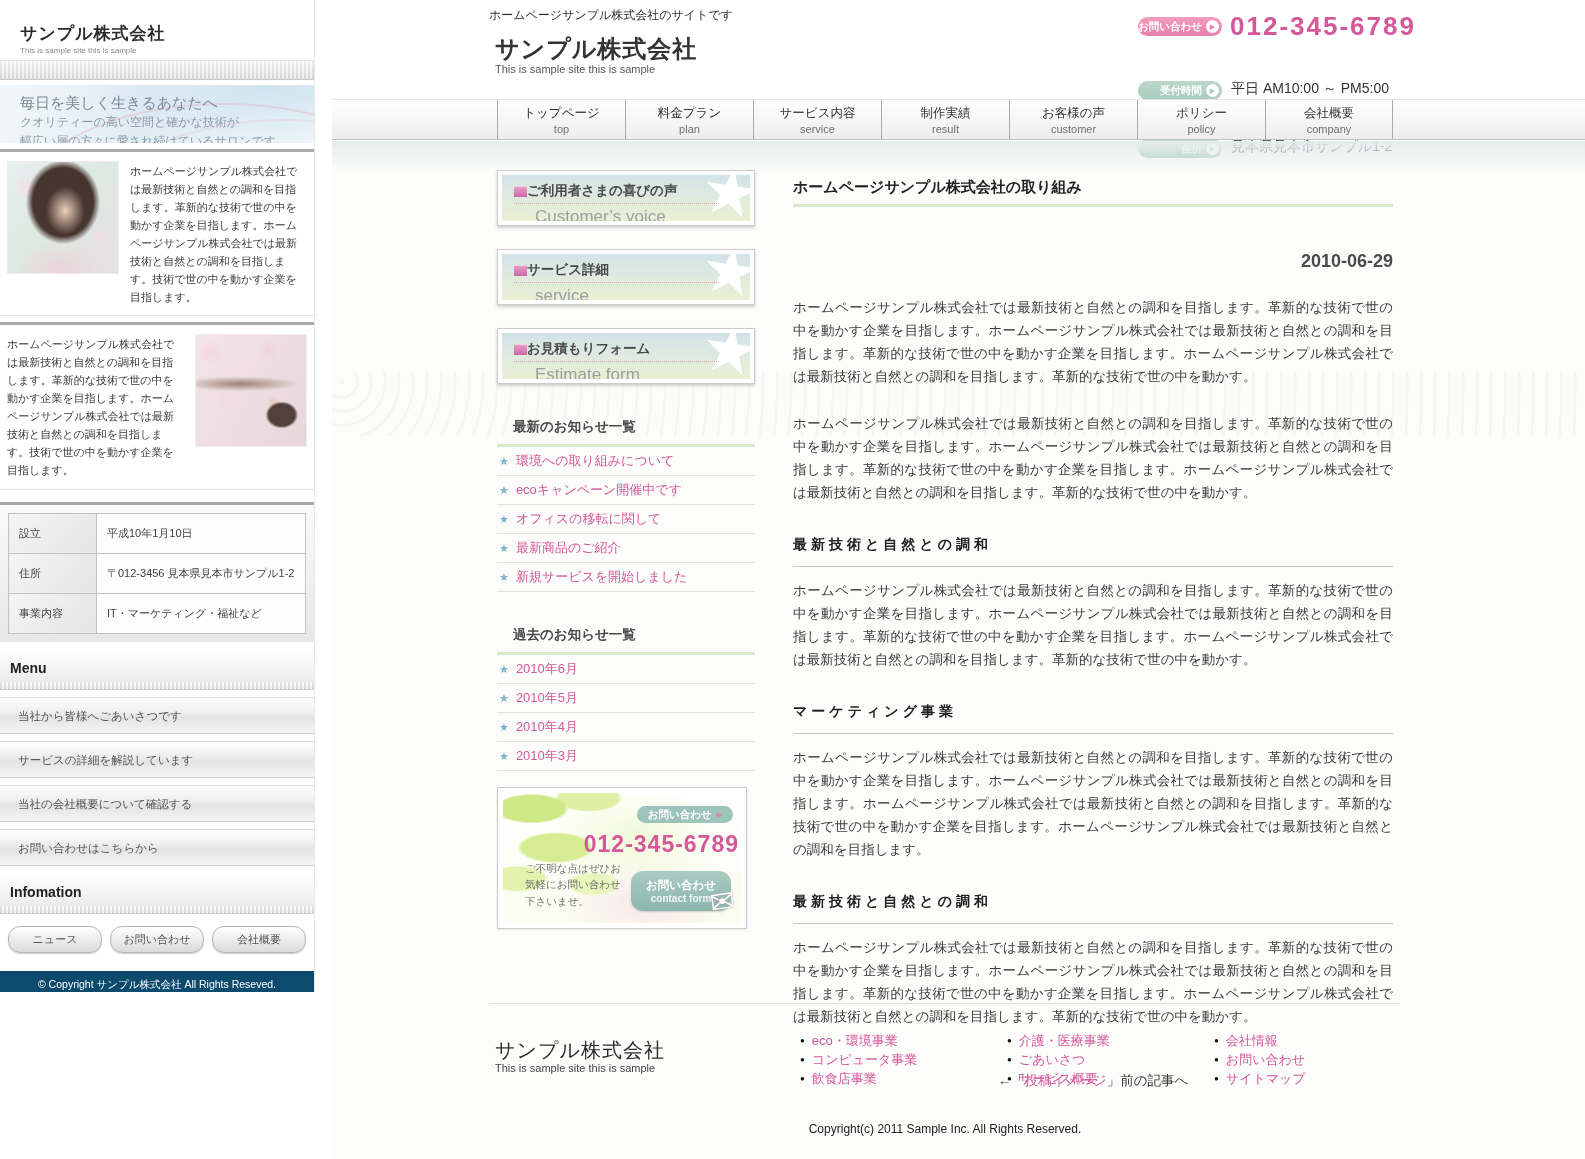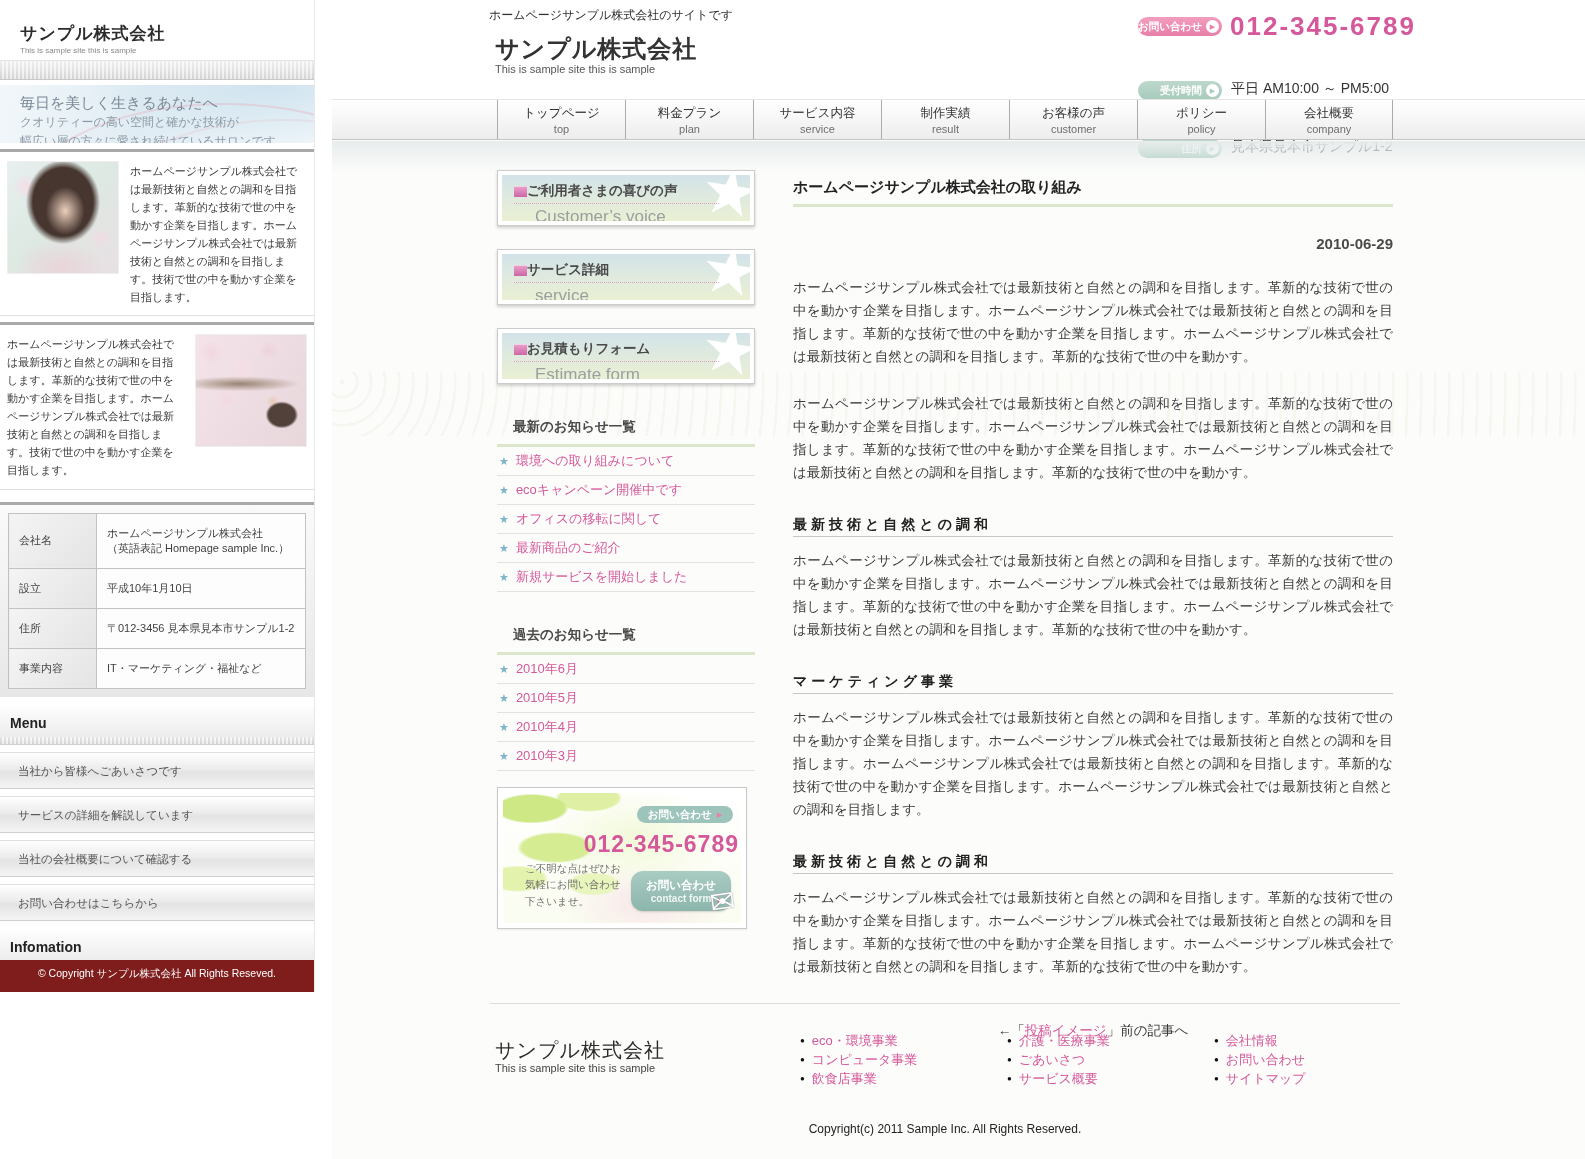"2010-06-29" .a-date { font-size: 15px -> 18px; margin-top: 28px -> 44px }
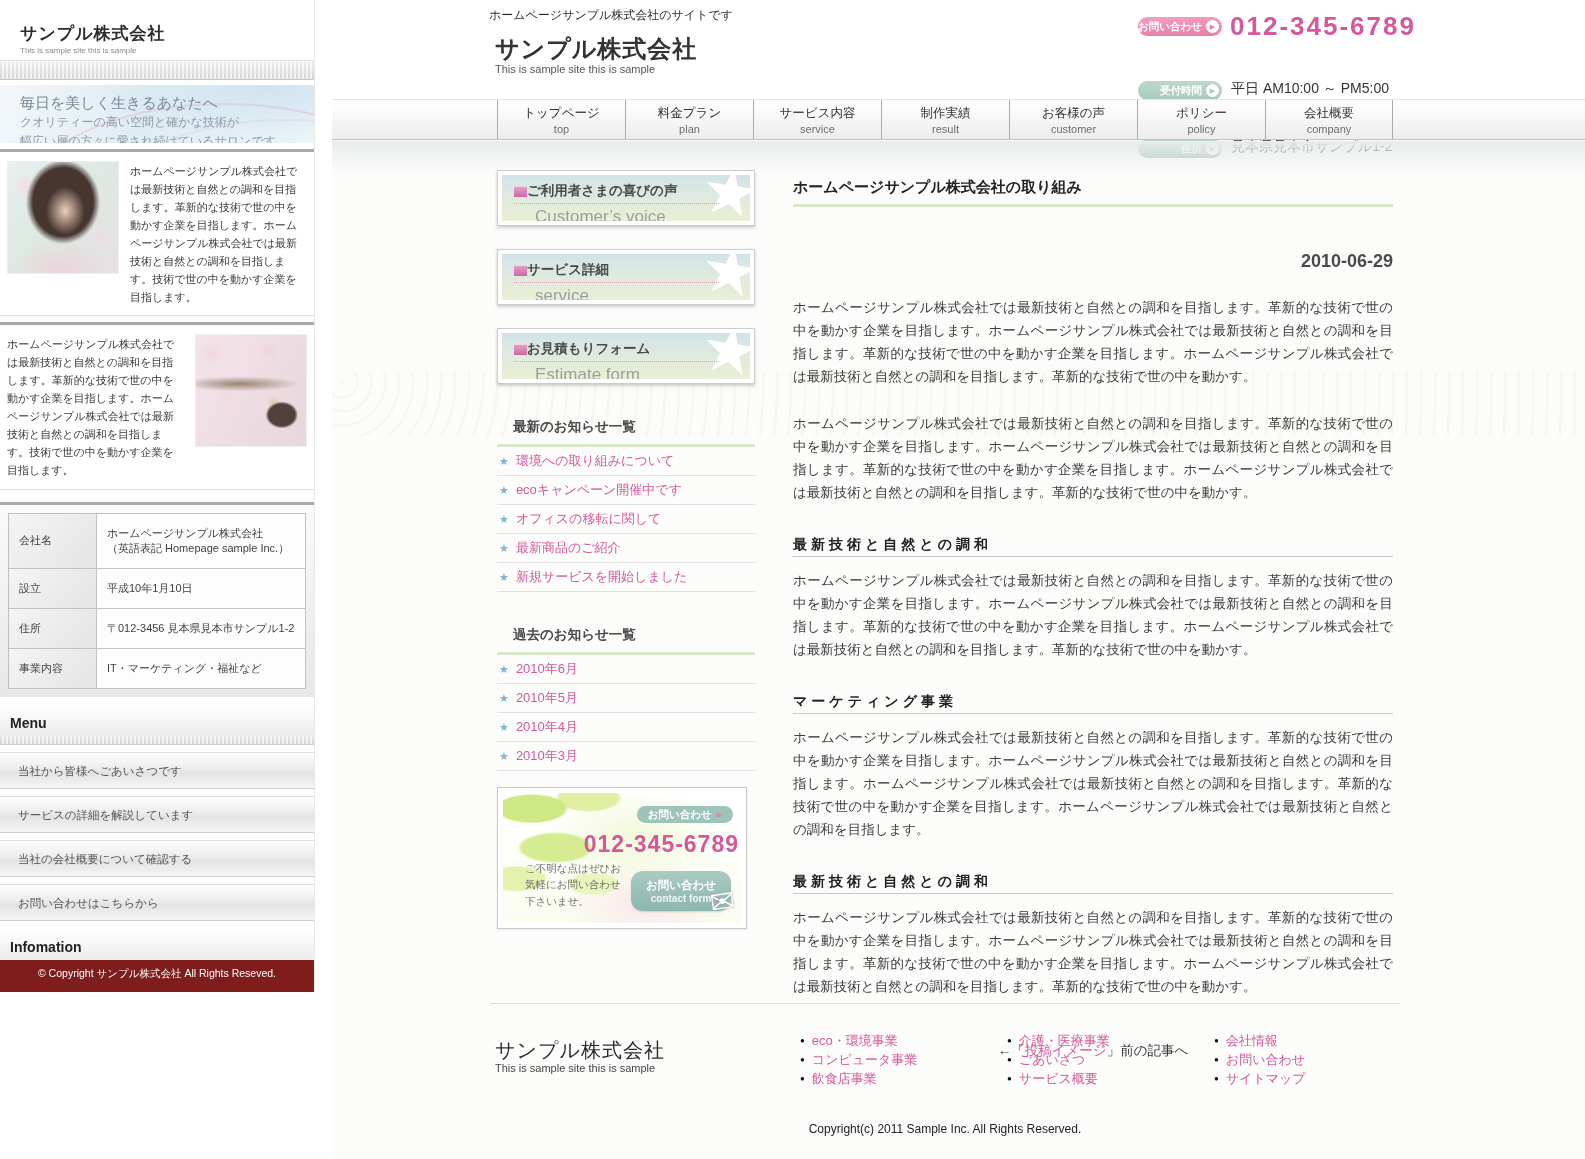"会社名" tr { html: <tr> <td>会社名</td> <td><span>ホームページサンプル株式会社</span><span>（英語表記 Homepage sample Inc.）</span></td> </tr> -> none }
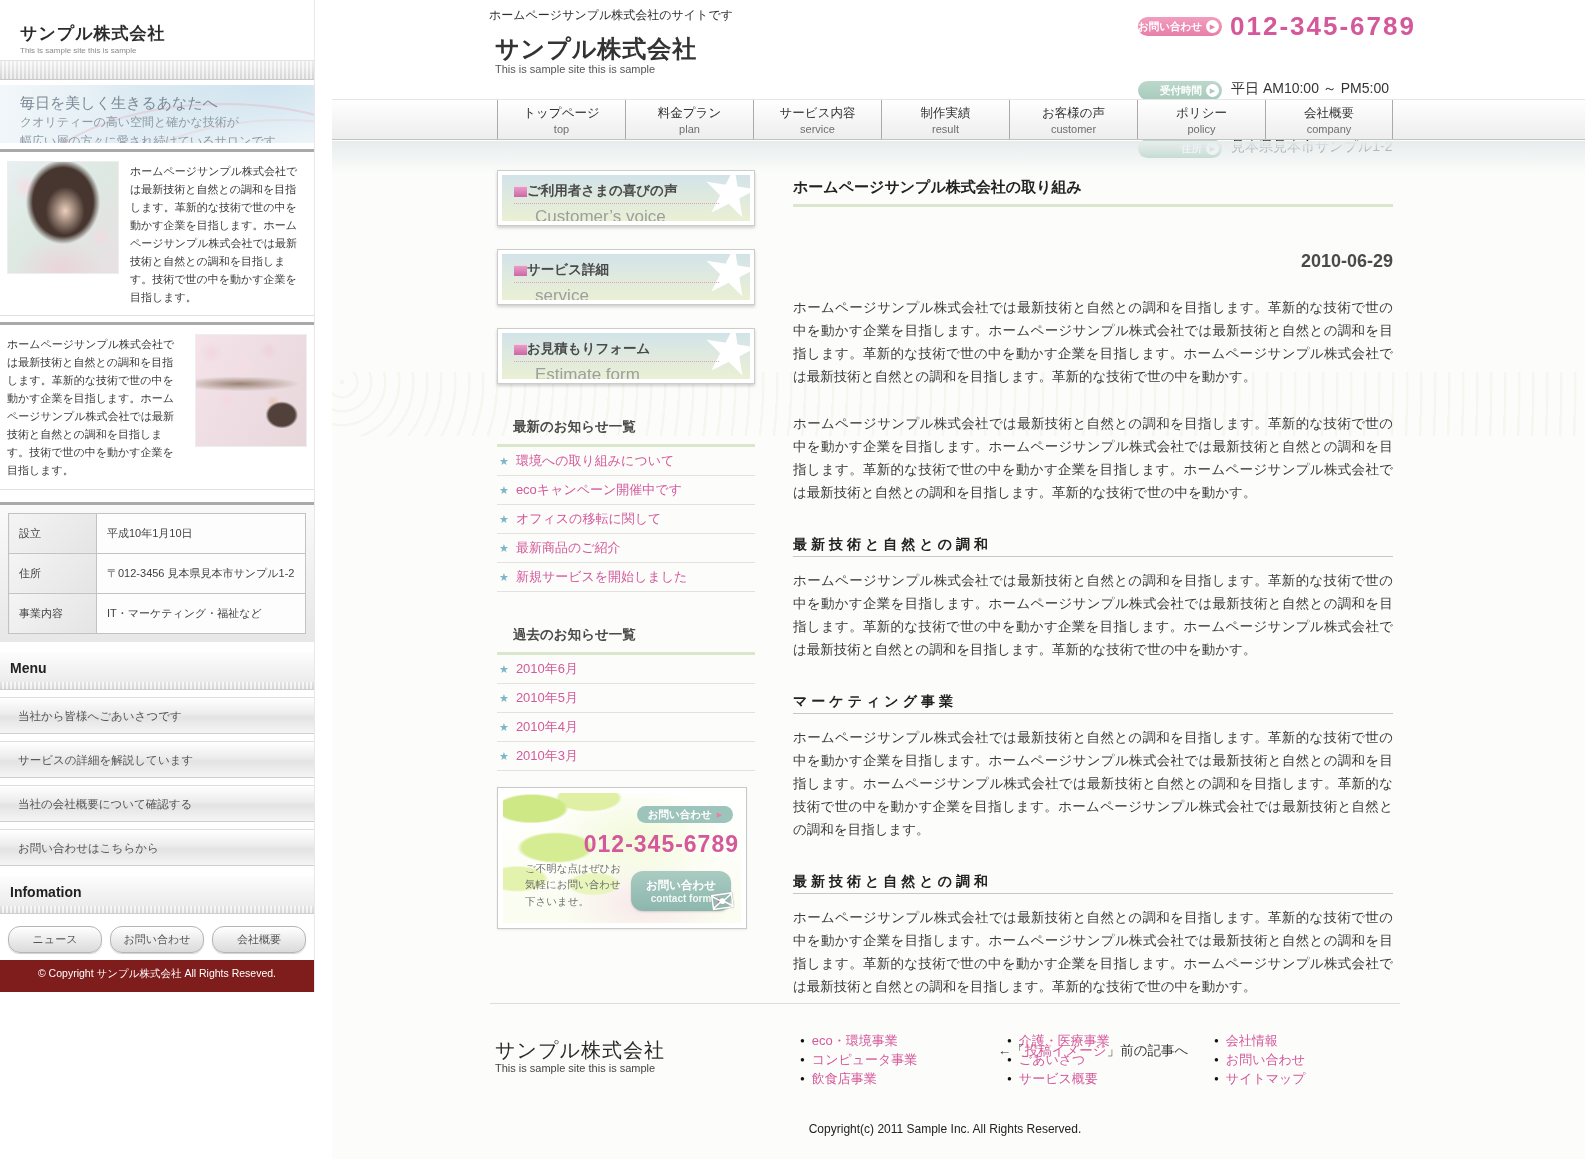"最新技術と自然との調和" .a-h2 { padding-bottom: 2px -> 12px }
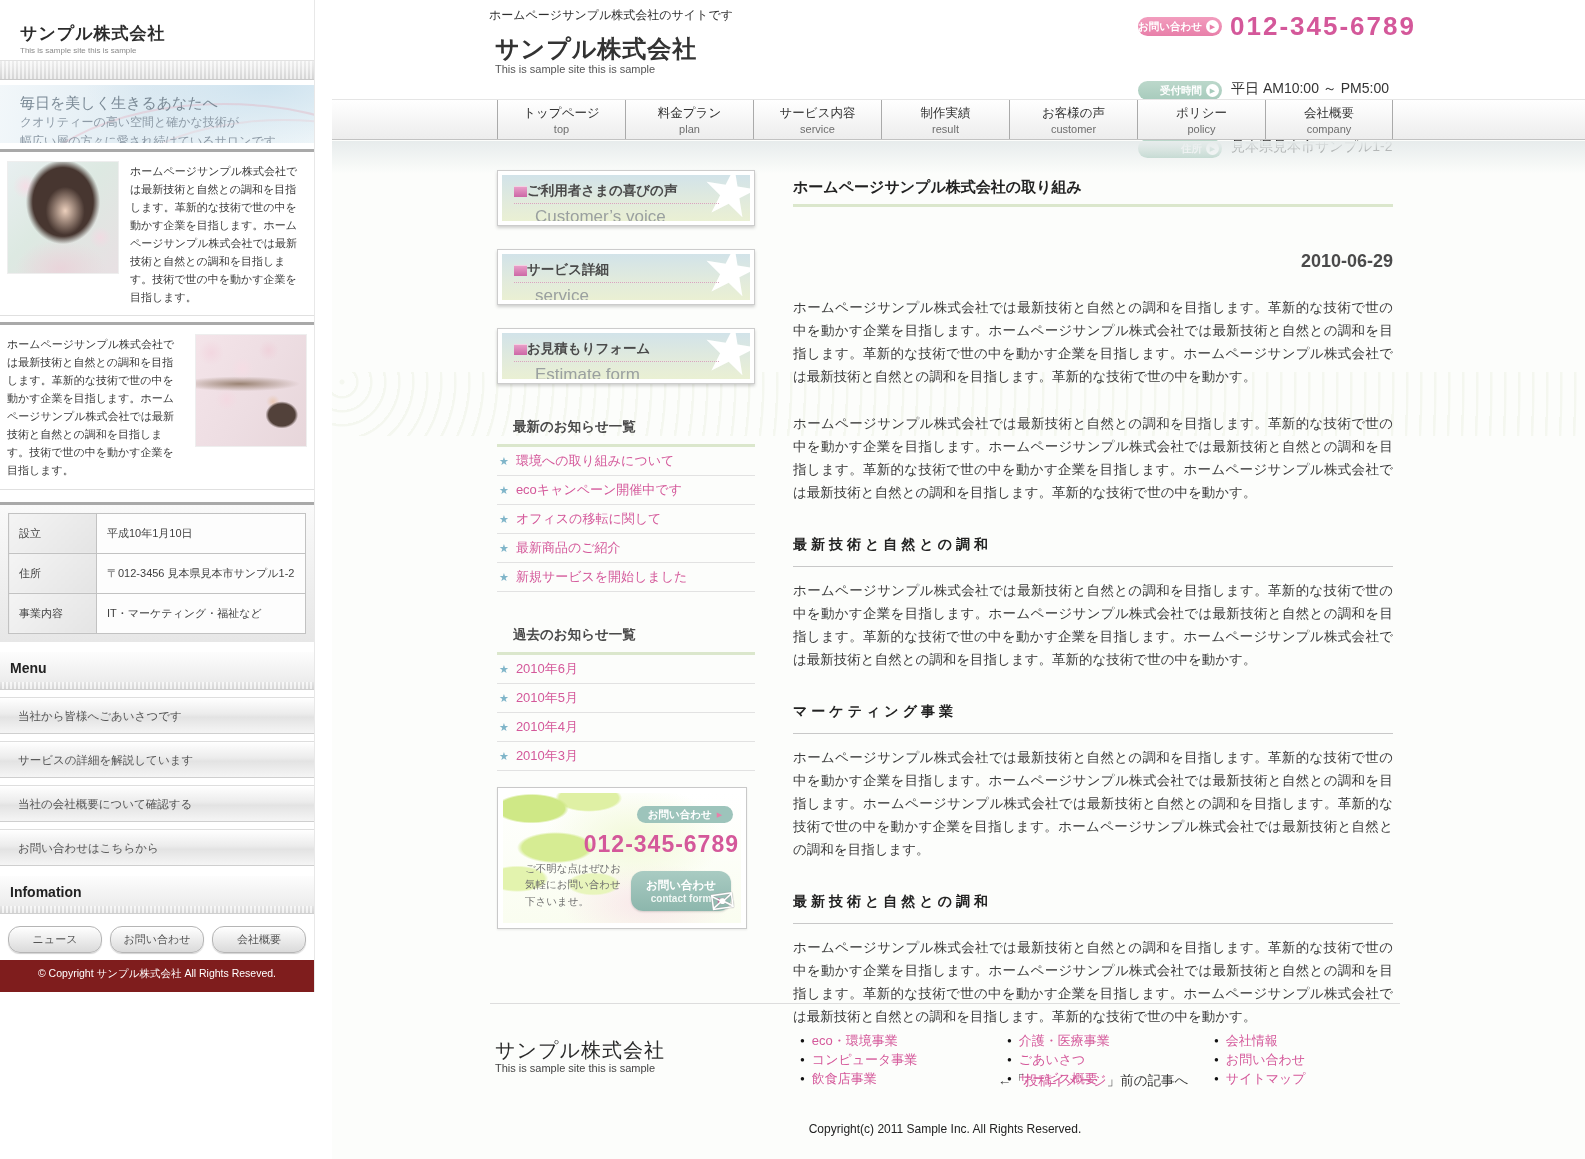"© Copyright サンプル株式会社 All Rights" .sb-copy { background: #7f1d1d -> #0c4a6e; height: 32px -> 21px }
